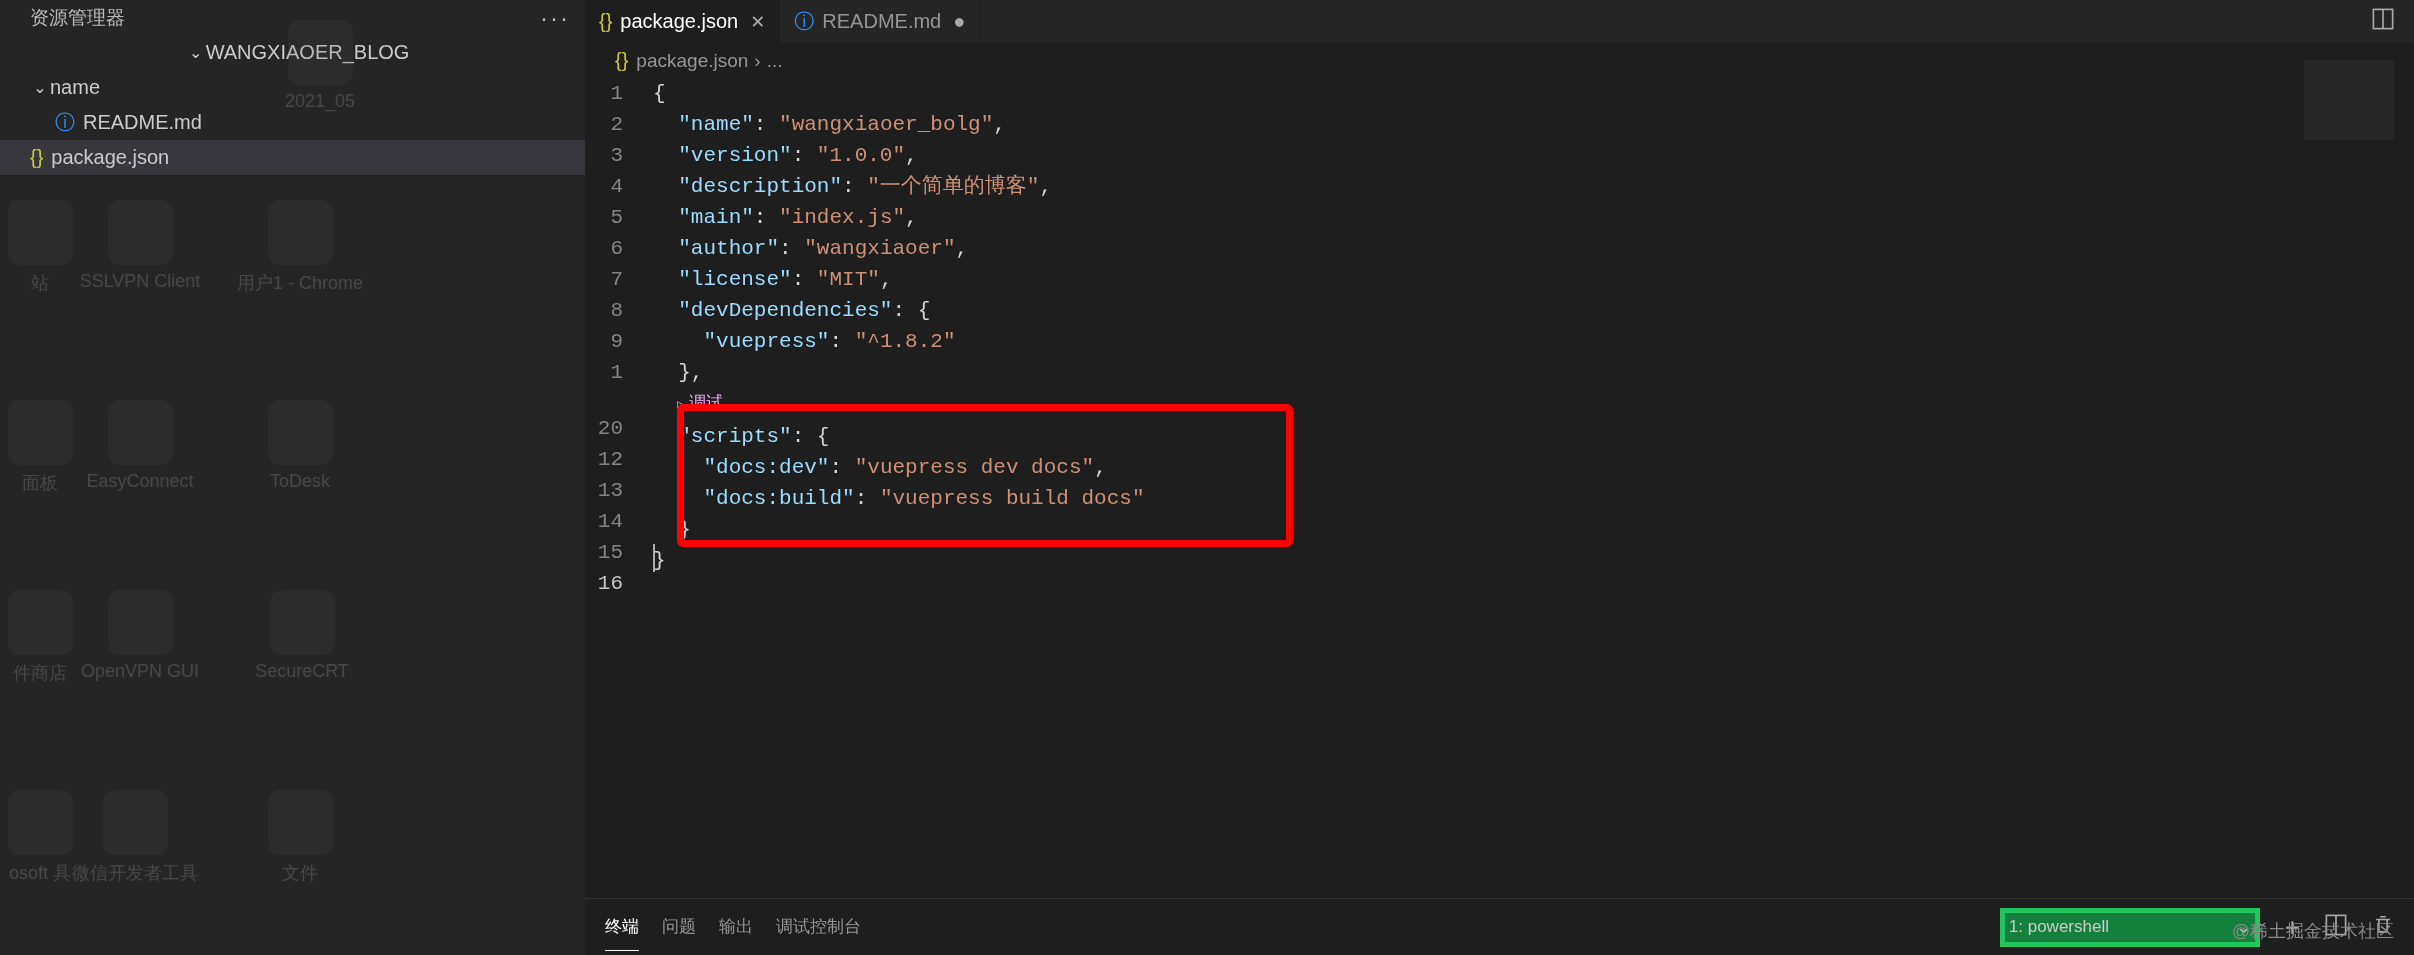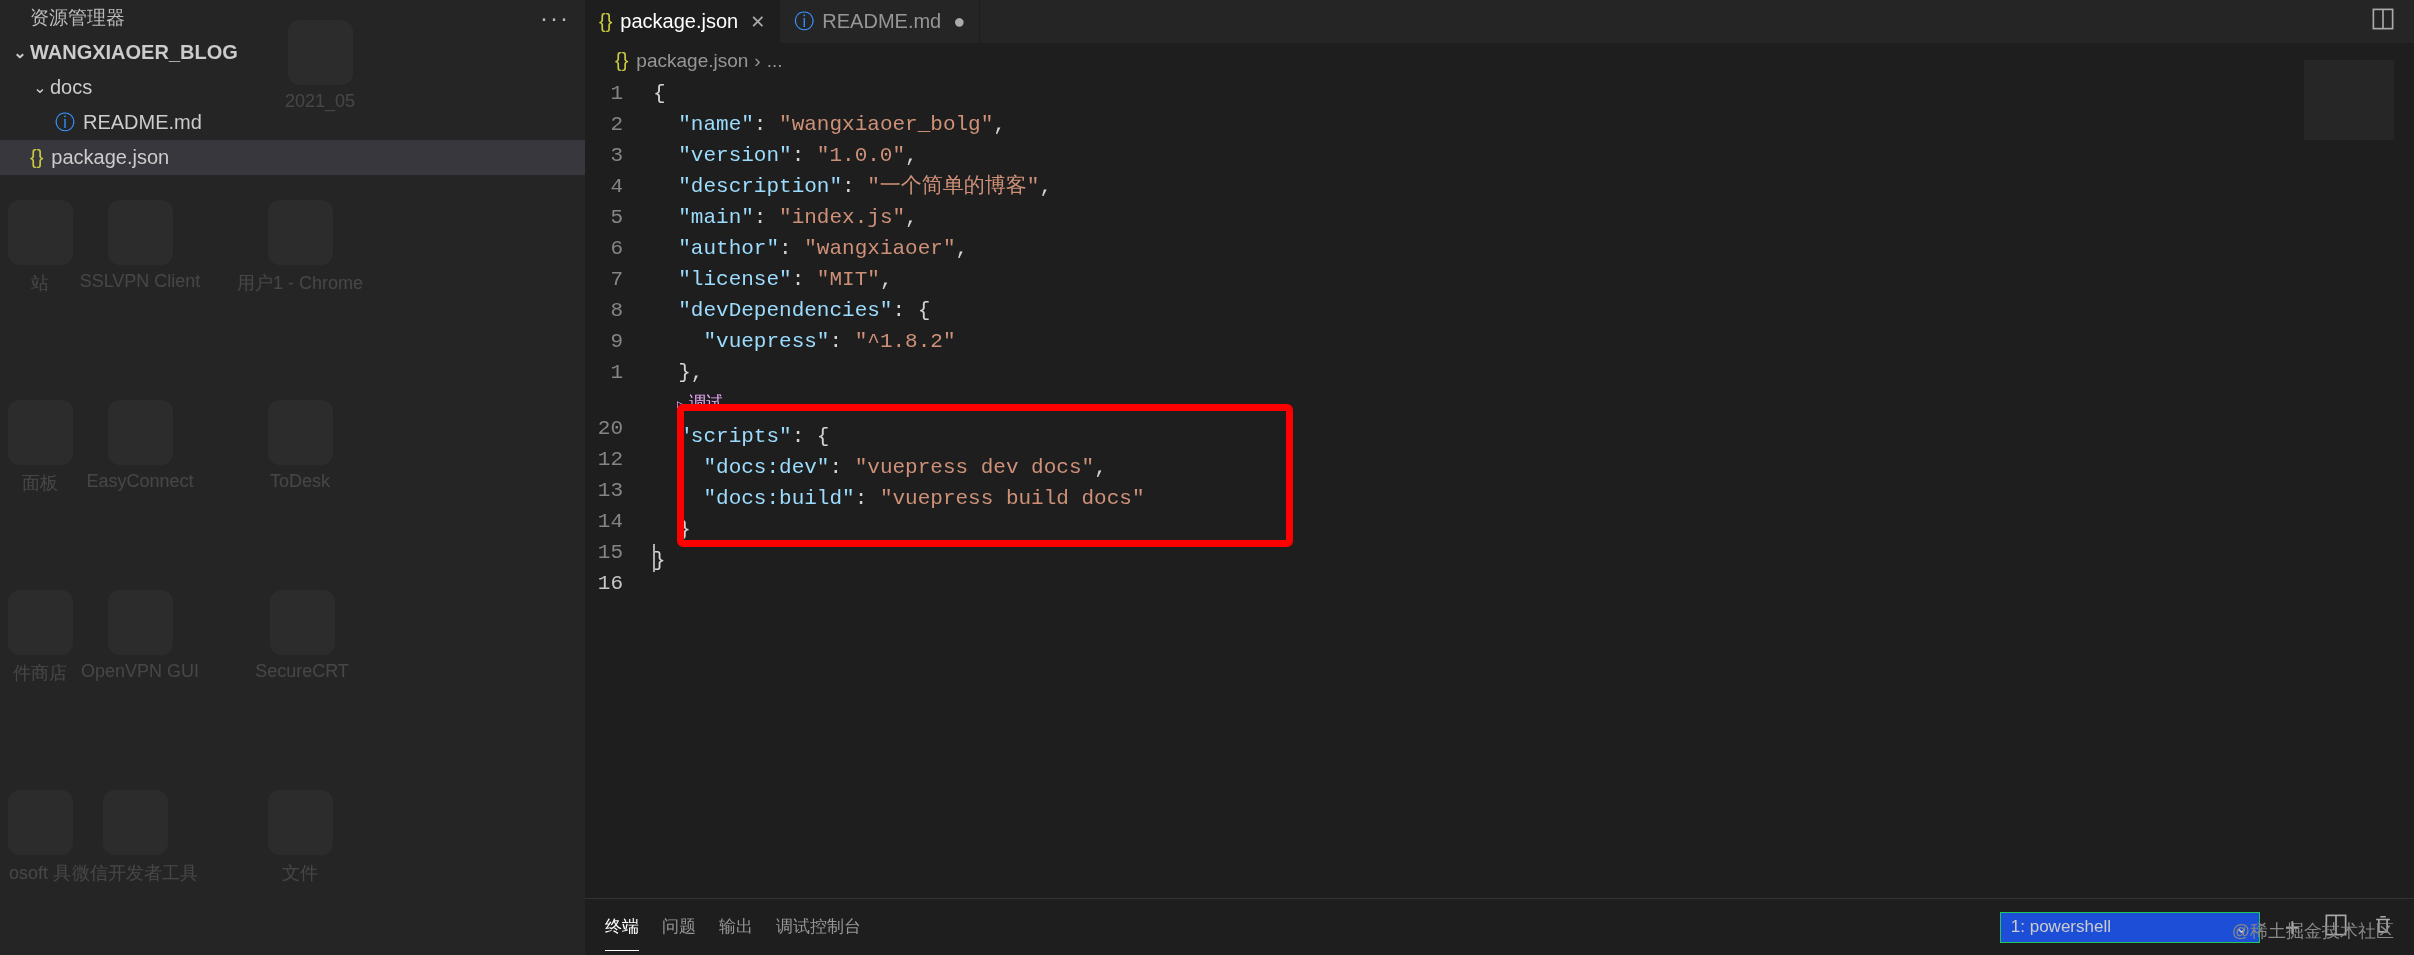"WANGXIAOER_BLOG" .project-header { font-weight: 700 -> 400; justify-content: none -> center }
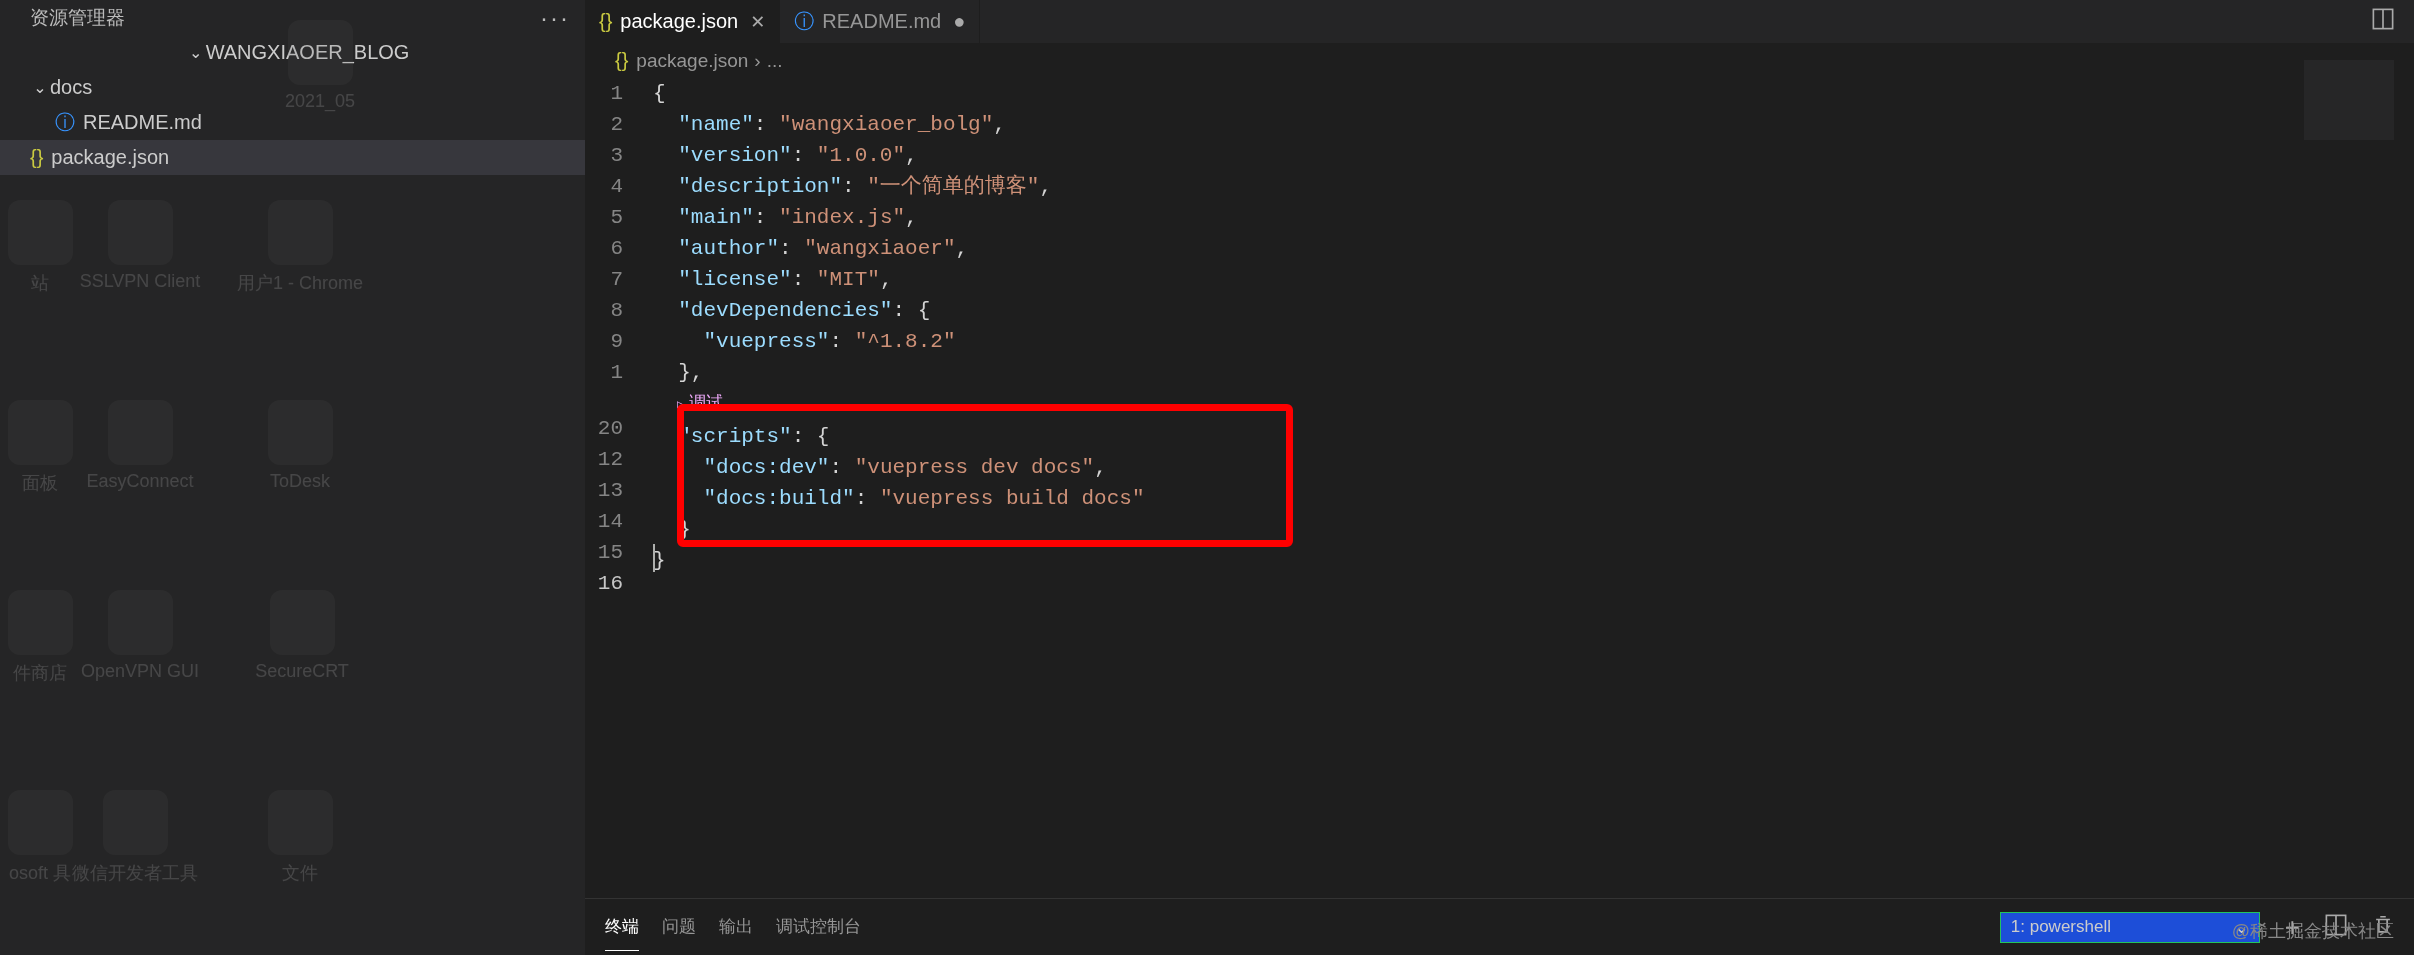"docs" span { text: docs -> name }
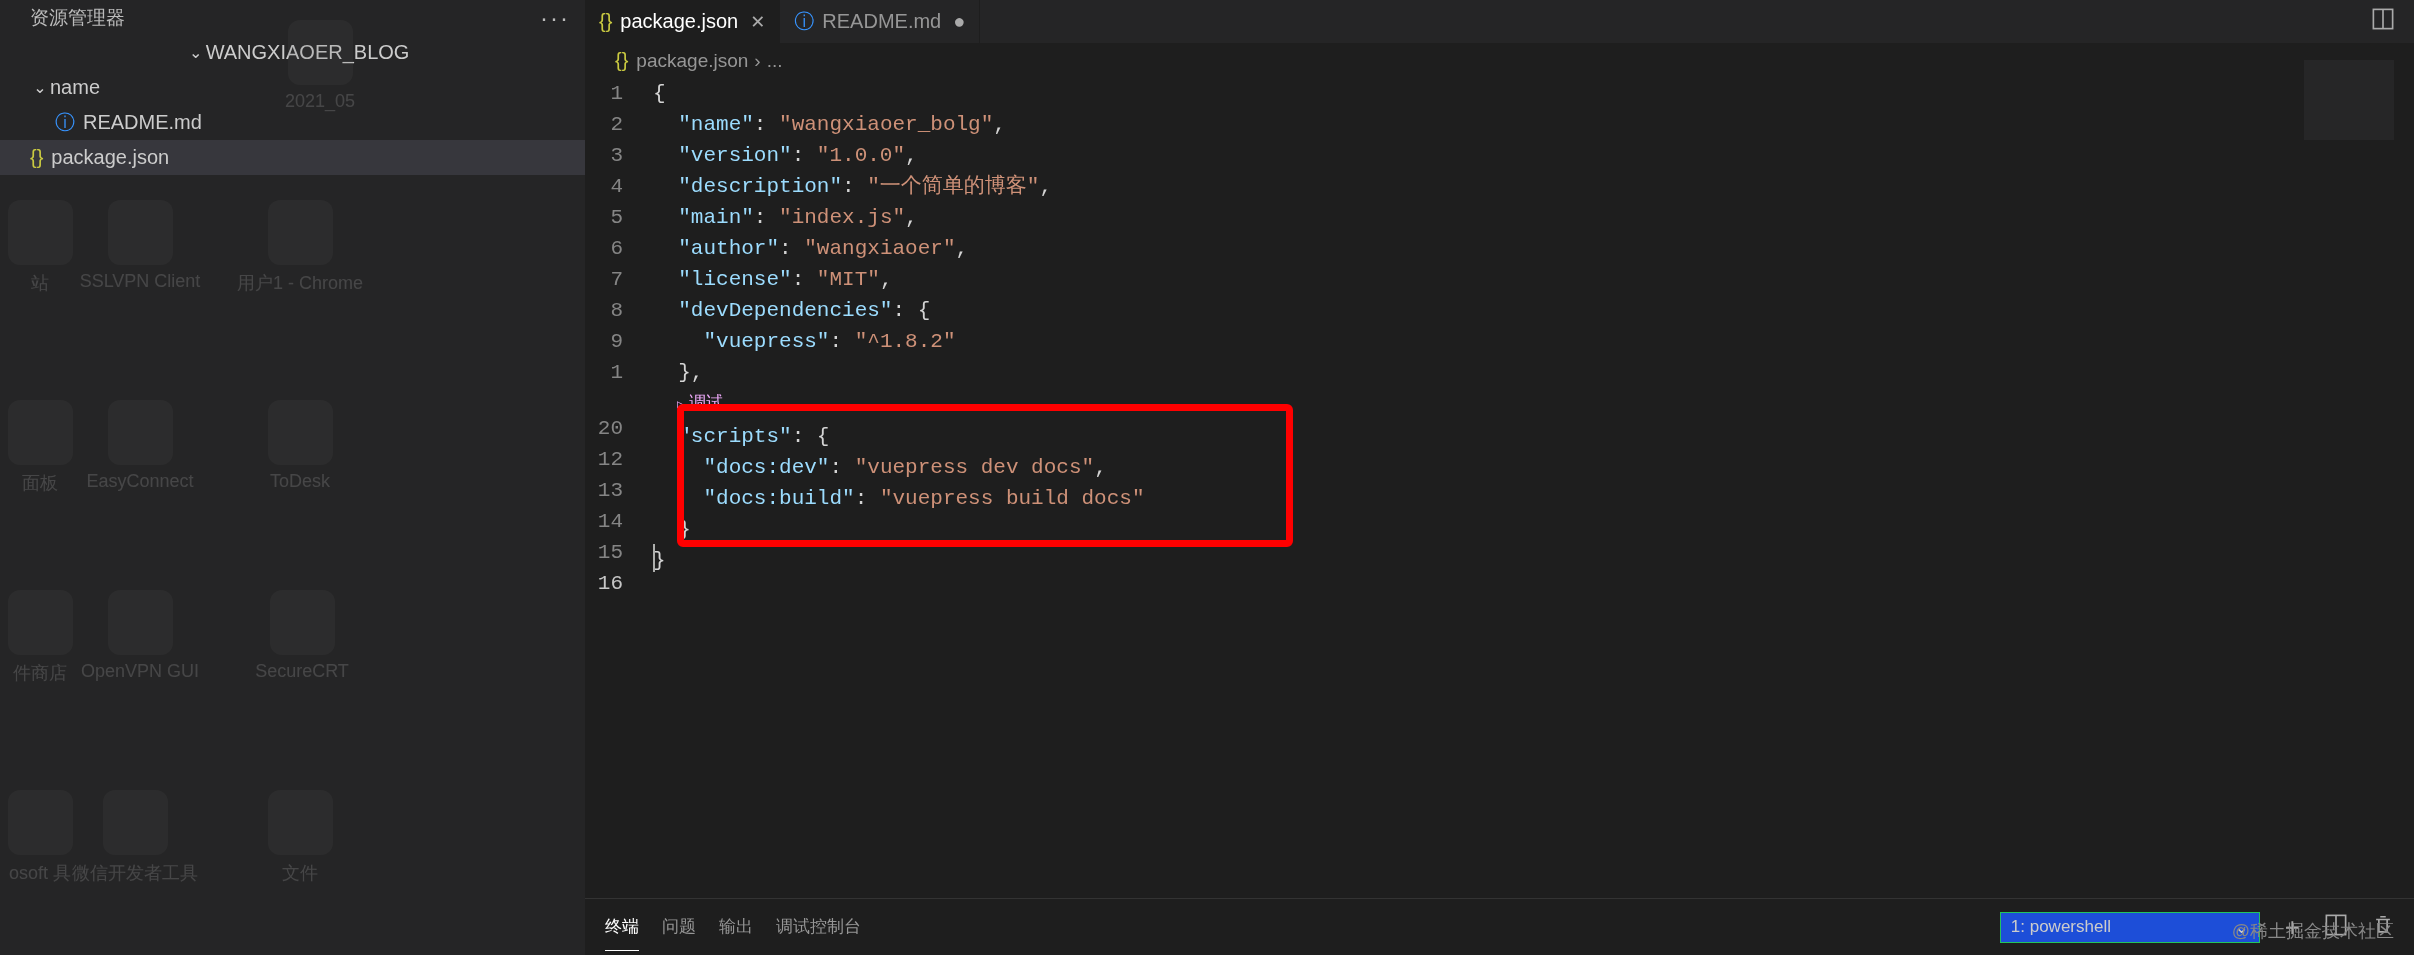"1: powershell" .dropdown { background: #1d4ed8 -> #15803d; border: 1px solid #22c55e -> 5px solid #22c55e; padding: 4px 10px -> 4px 4px }
